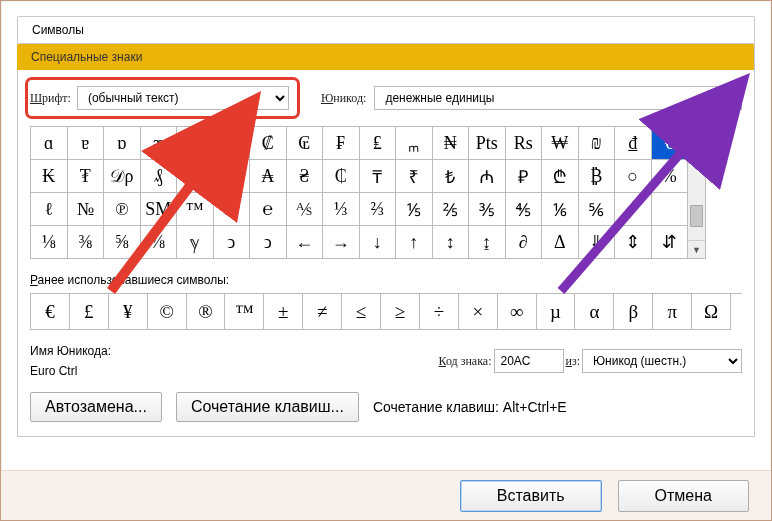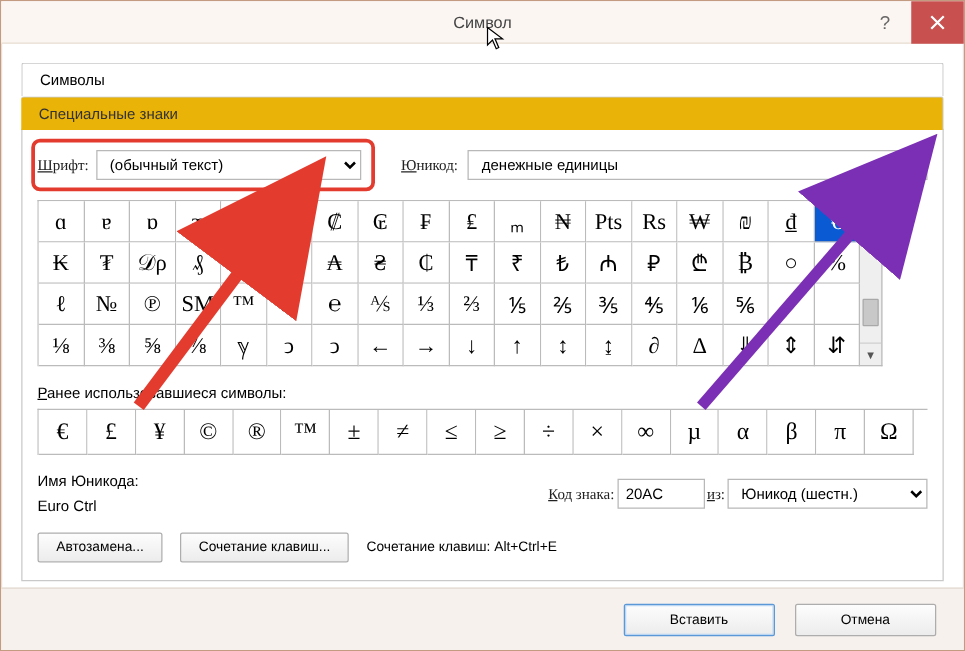"Символ" div.titlebar { html: <div> <div>Символ</div> <div> <div>?</div> <div> <svg> <path></path> </svg> </div> </div> <div> <svg> <path></path> </svg> </div> </div> -> none }
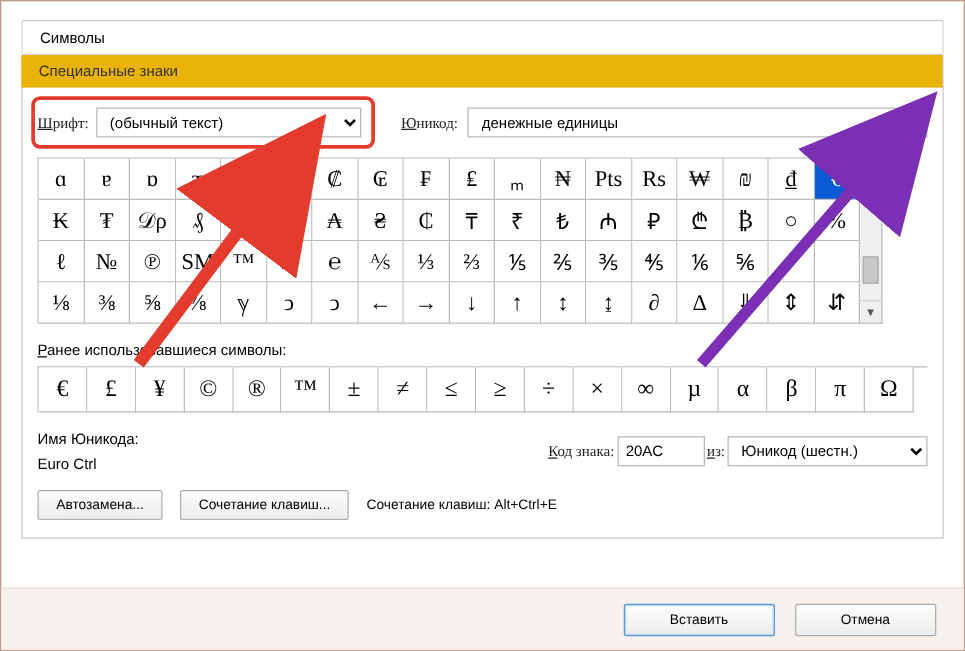"Автозамена..." .btn { font-size: 11px -> 16px }
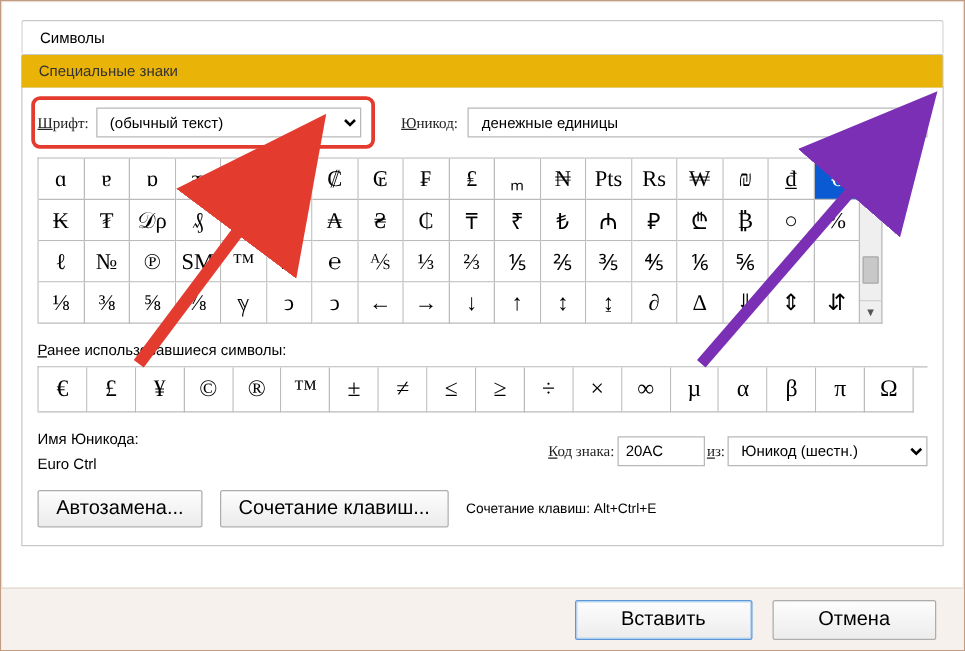"Сочетание клавиш: Alt+Ctrl+E" span { font-size: 11px -> 14px }
